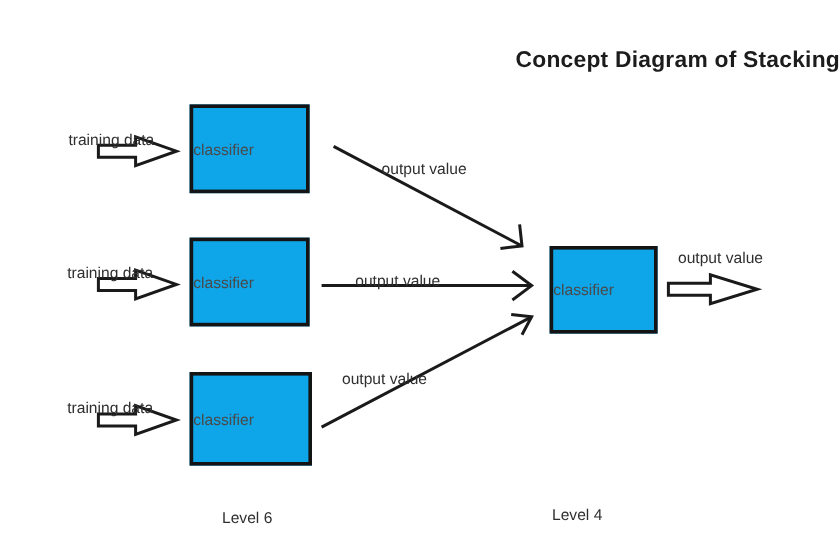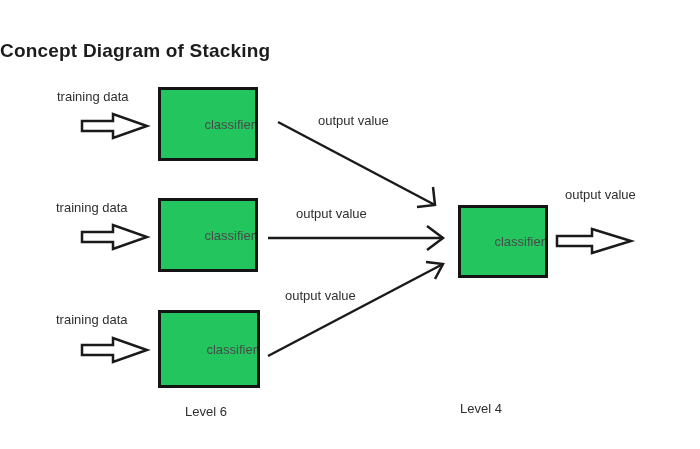"Concept Diagram of Stacking" .title { text-align: left -> right }
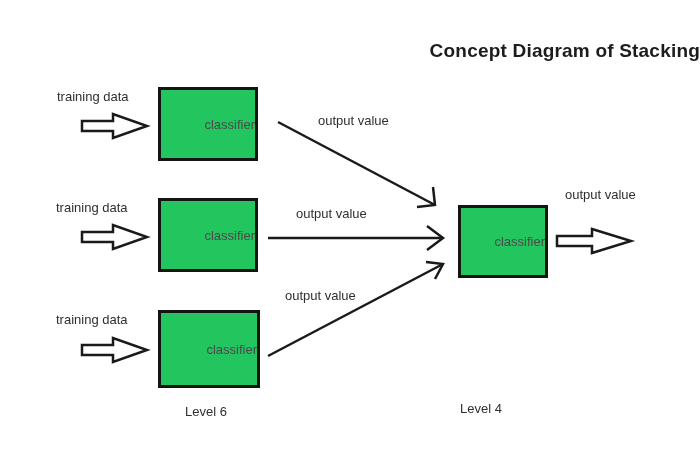"training data" .lbl { margin-top: none -> 20px }
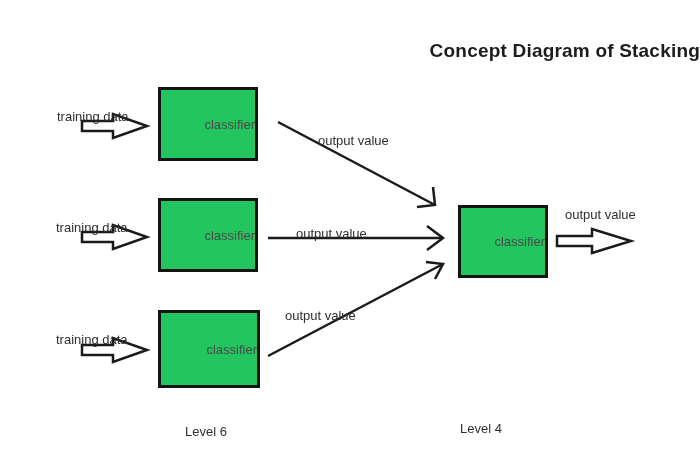"classifier" .box { background: #22c55e -> #0ea5e9; justify-content: flex-end -> flex-start }
